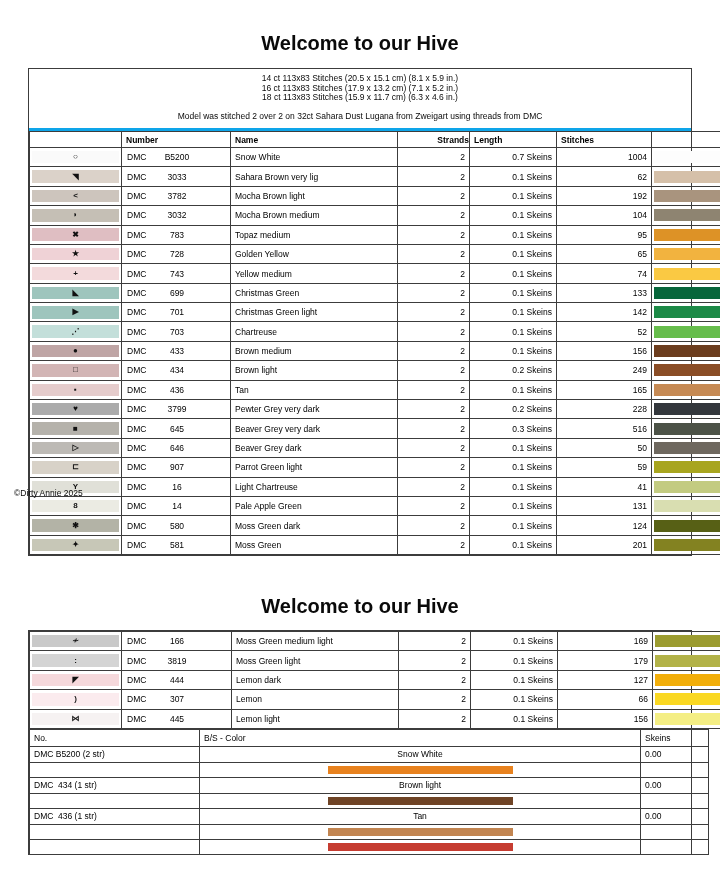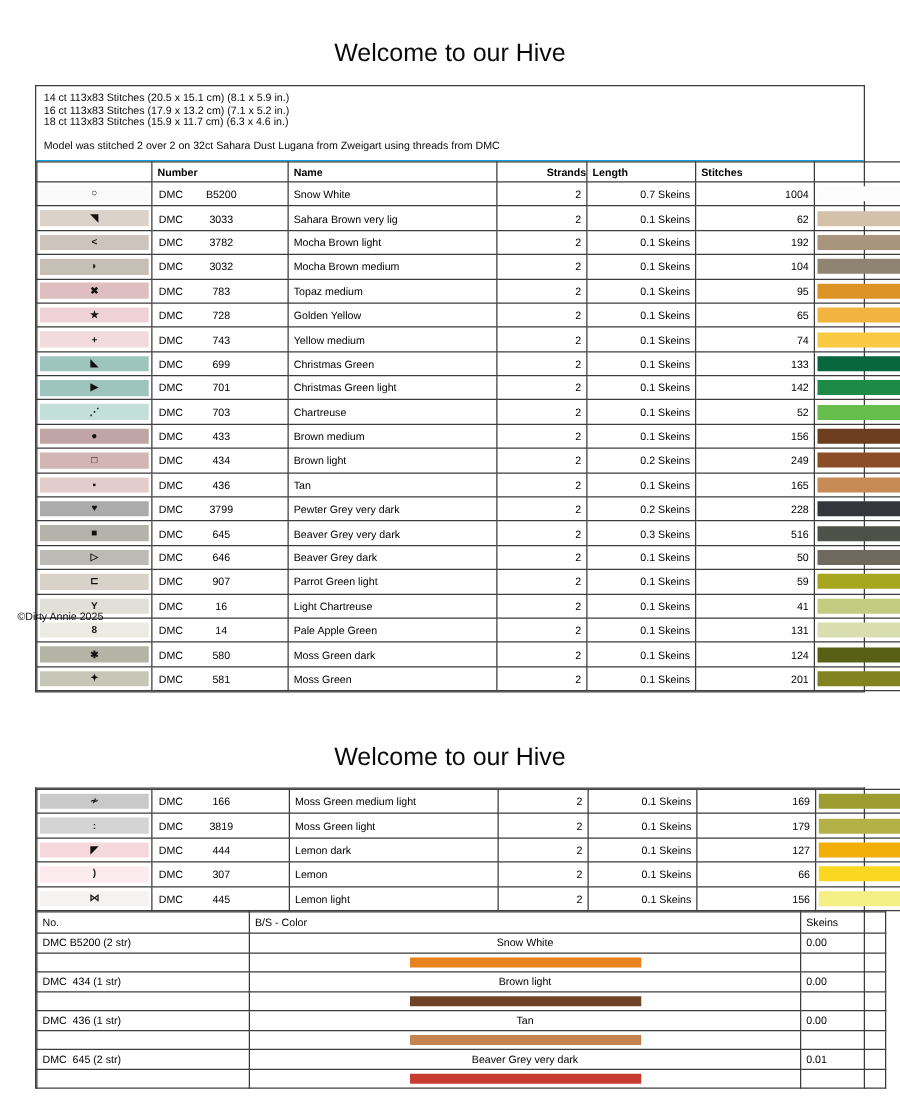"Welcome to our Hive" .page-title { font-weight: 400 -> 700 }
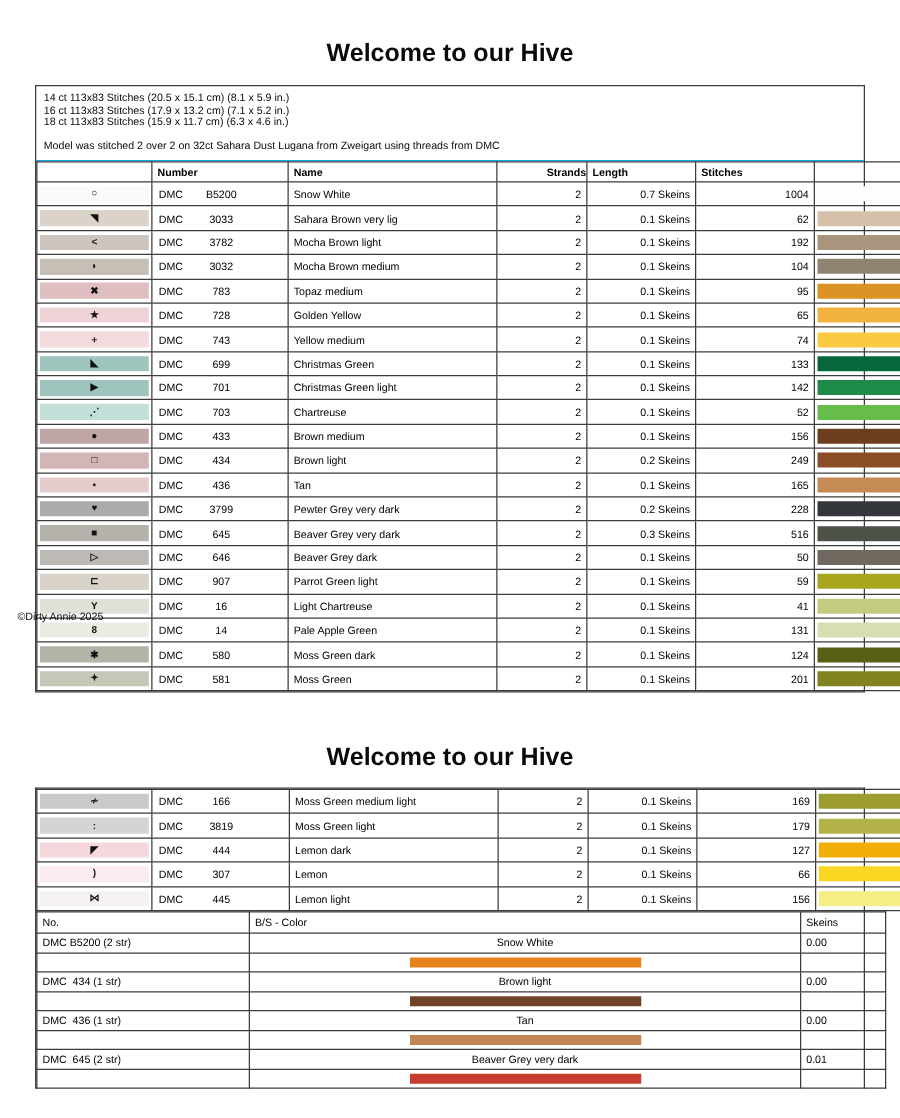"14 ct 113x83 Stitches (20.5" .info-box { border-bottom: 1px solid #0ea5e9 -> 3px solid #0ea5e9; text-align: none -> center }
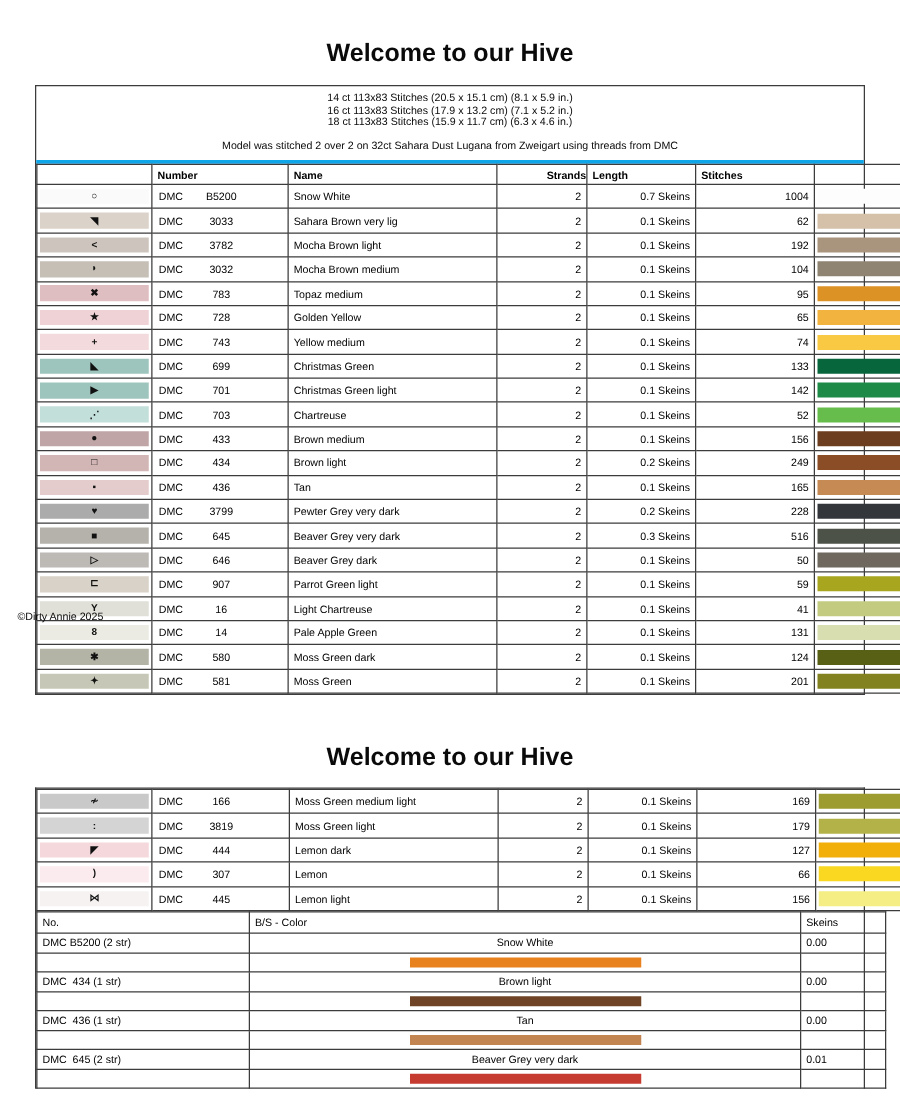"DMC 645 (2 str)" tr.bs-name-row { html: <tr> <td>DMC 645 (2 str)</td> <td>Beaver Grey very dark</td> <td>0.01</td> </tr> -> none }
